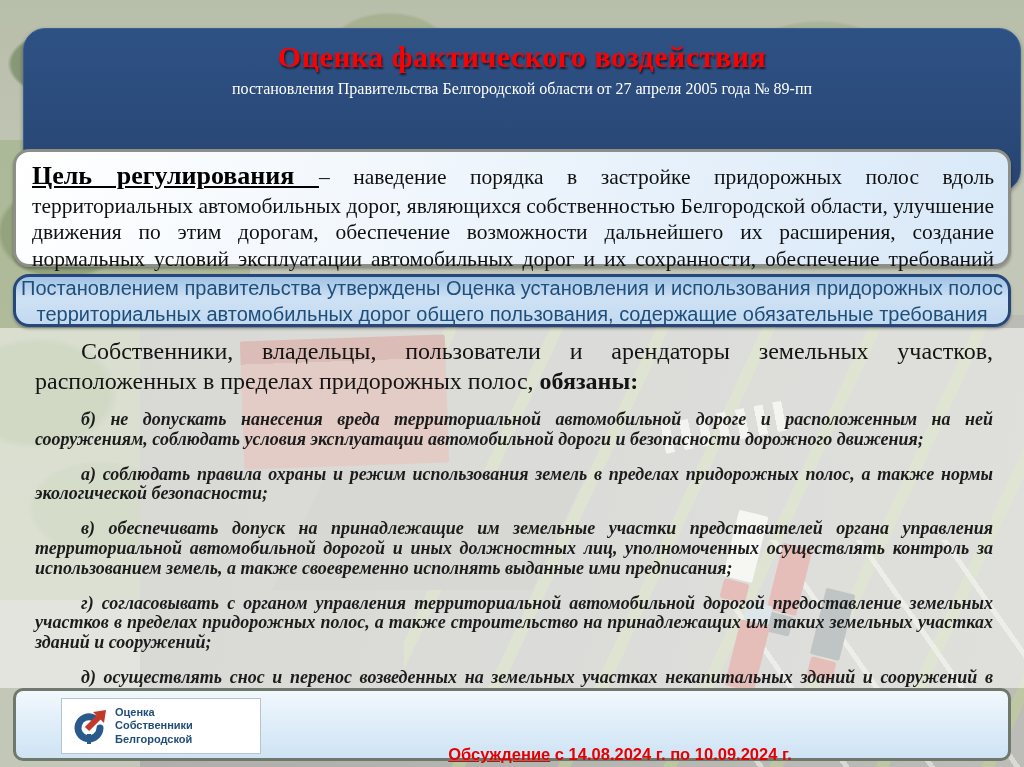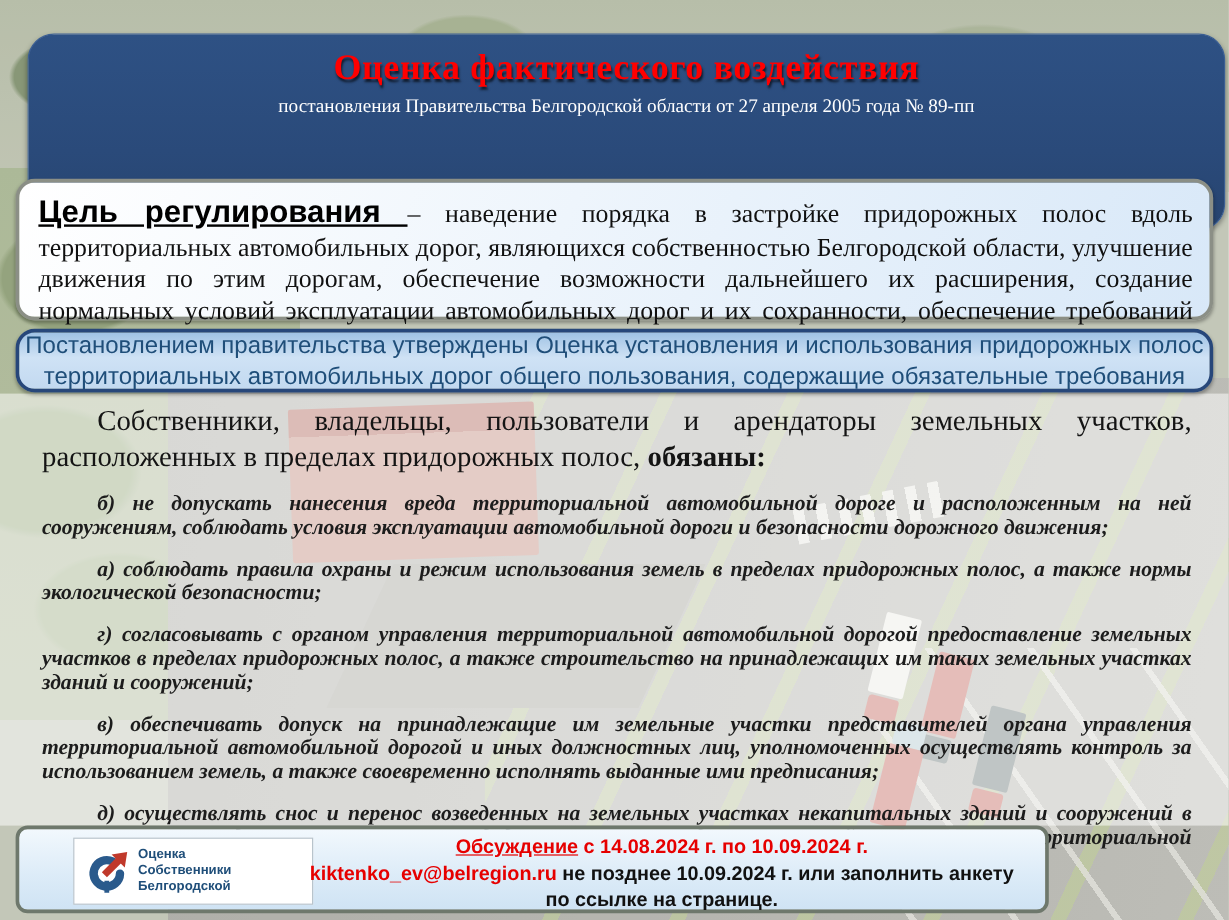"Цель регулирования" .goal-head { font-family: Liberation Sans, sans-serif -> Liberation Serif, serif }
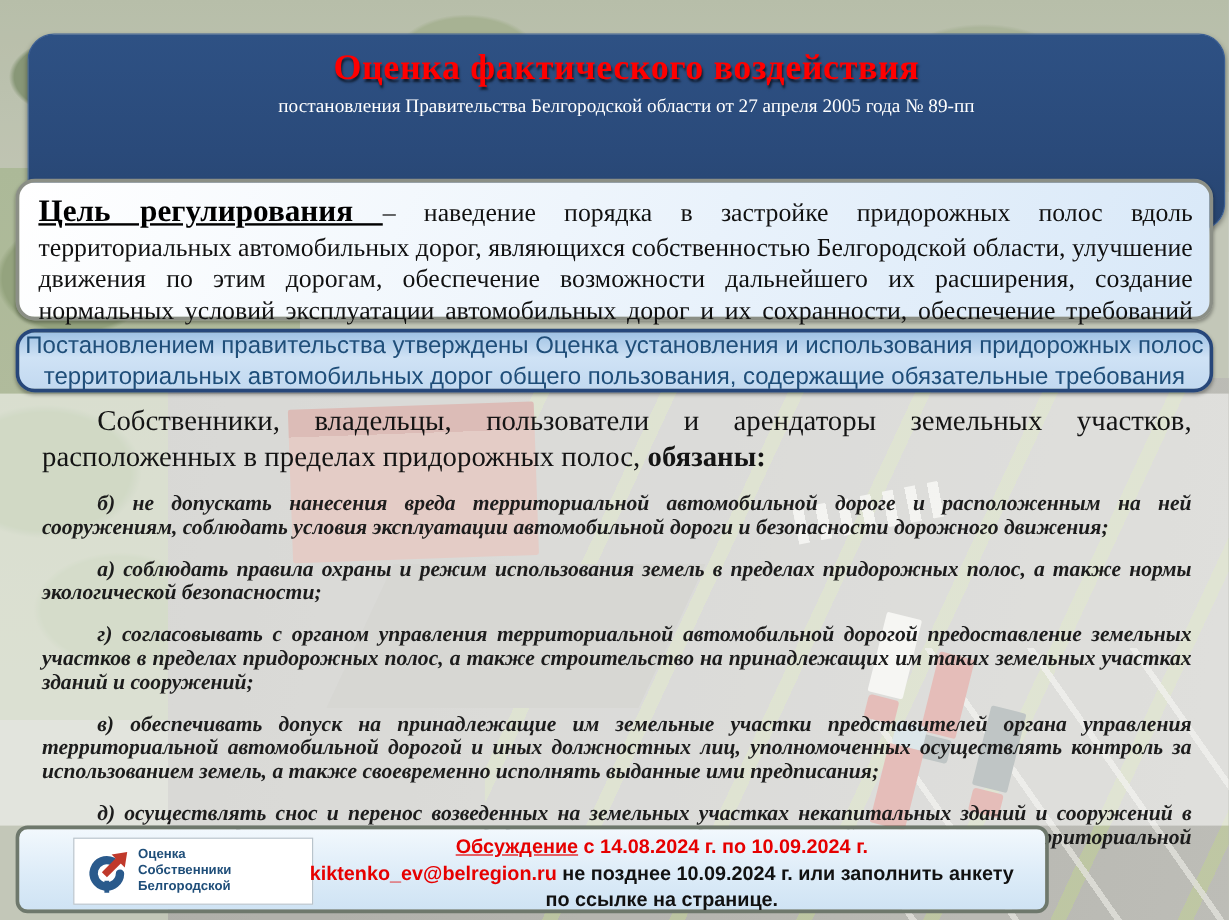"г) согласовывать с органом управления" p.item { order: before "в) обеспечивать допуск на принадлежащие" -> after "в) обеспечивать допуск на принадлежащие" }
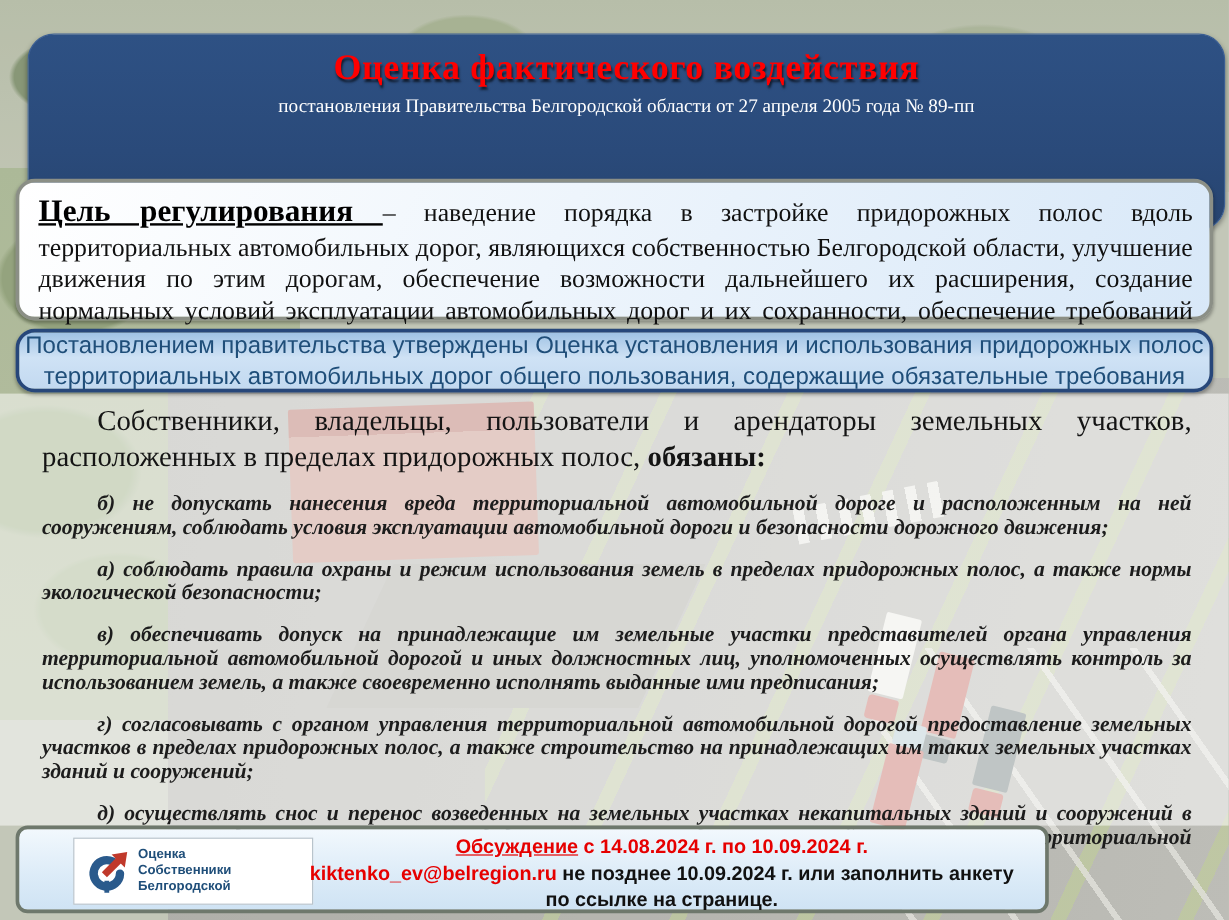"Оценка" .footer-bar { width: 861px -> 998px }
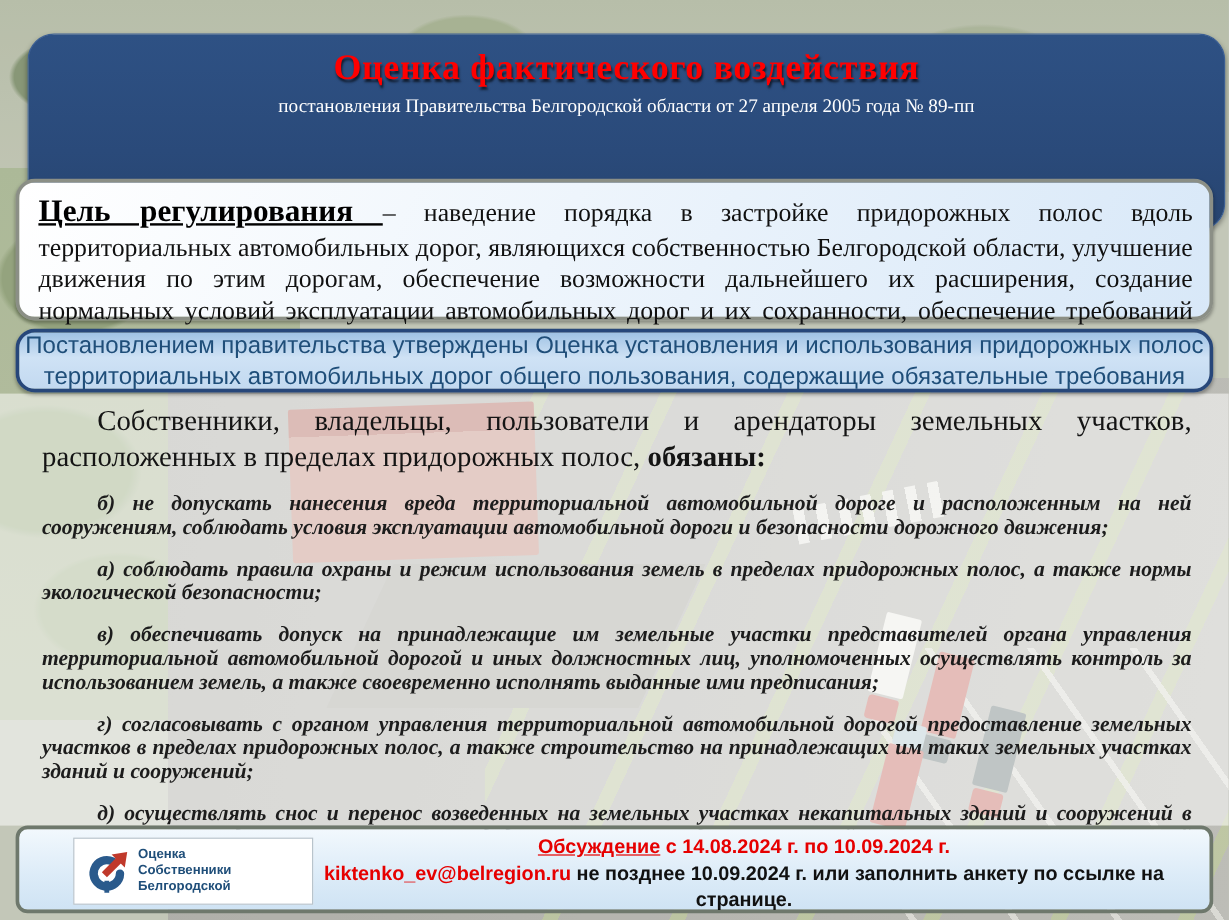"Обсуждение с 14.08.2024 г. по" .red { margin-top: none -> 48px }
